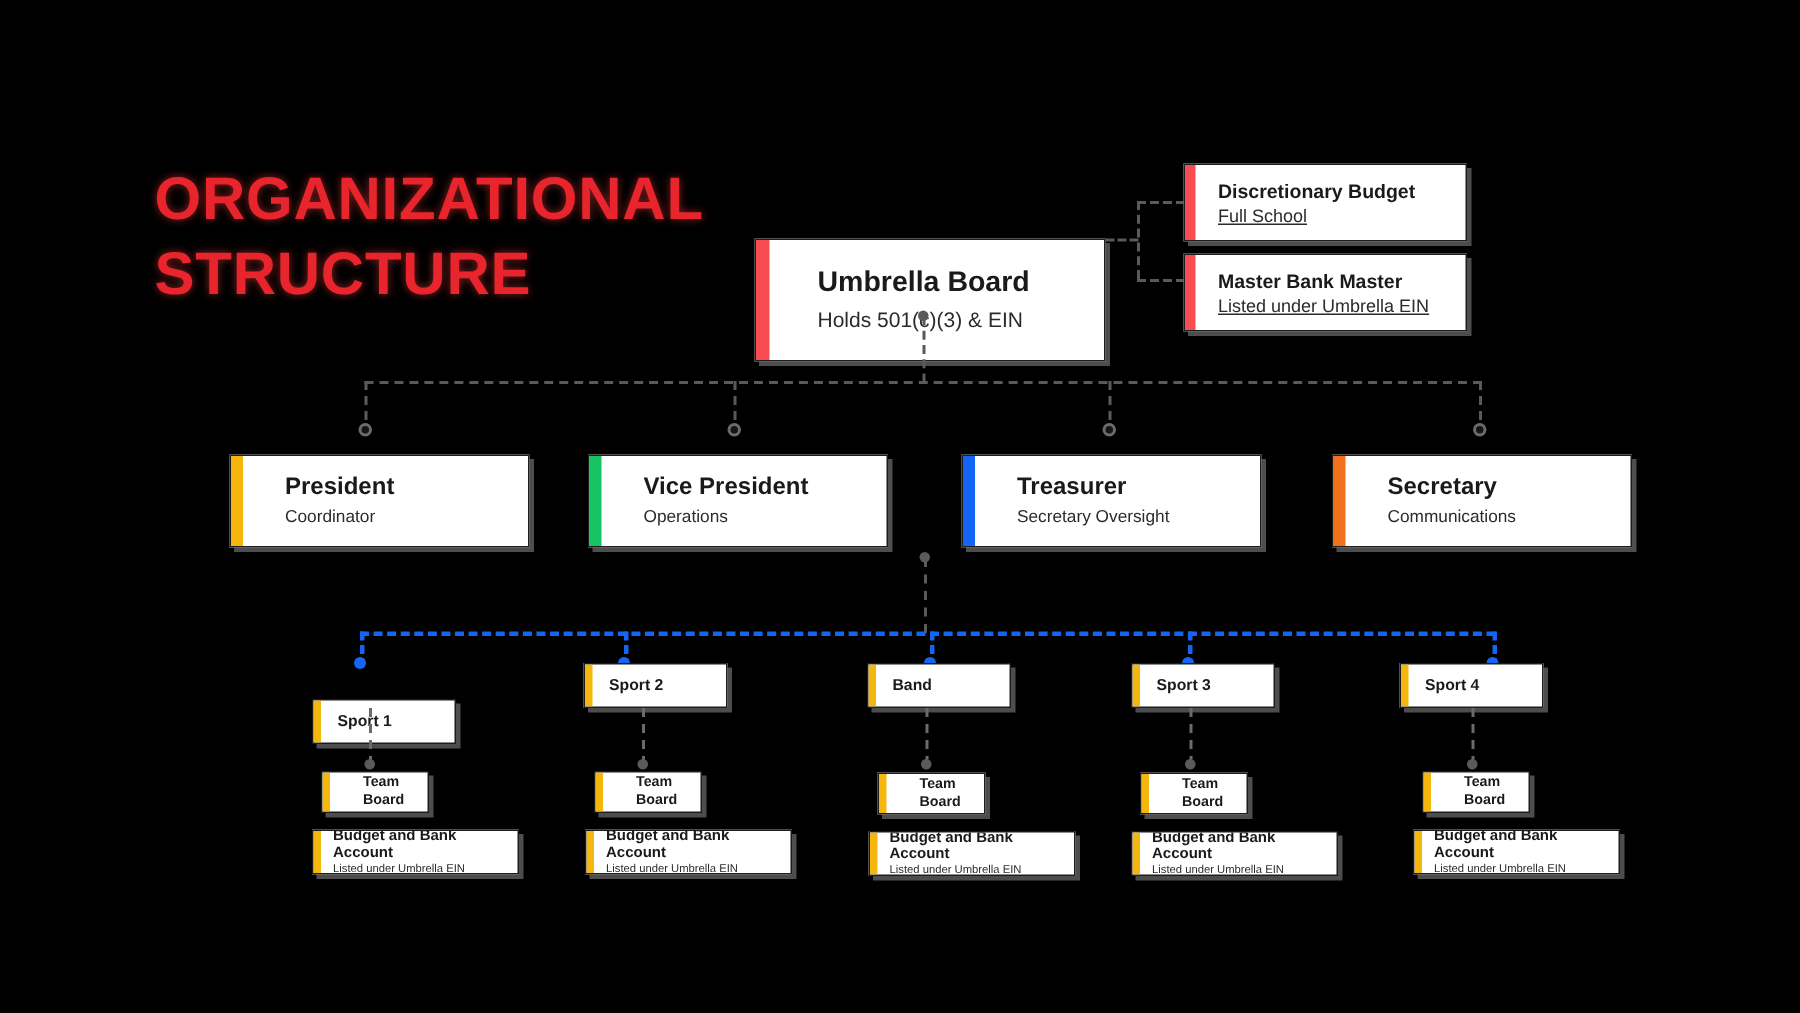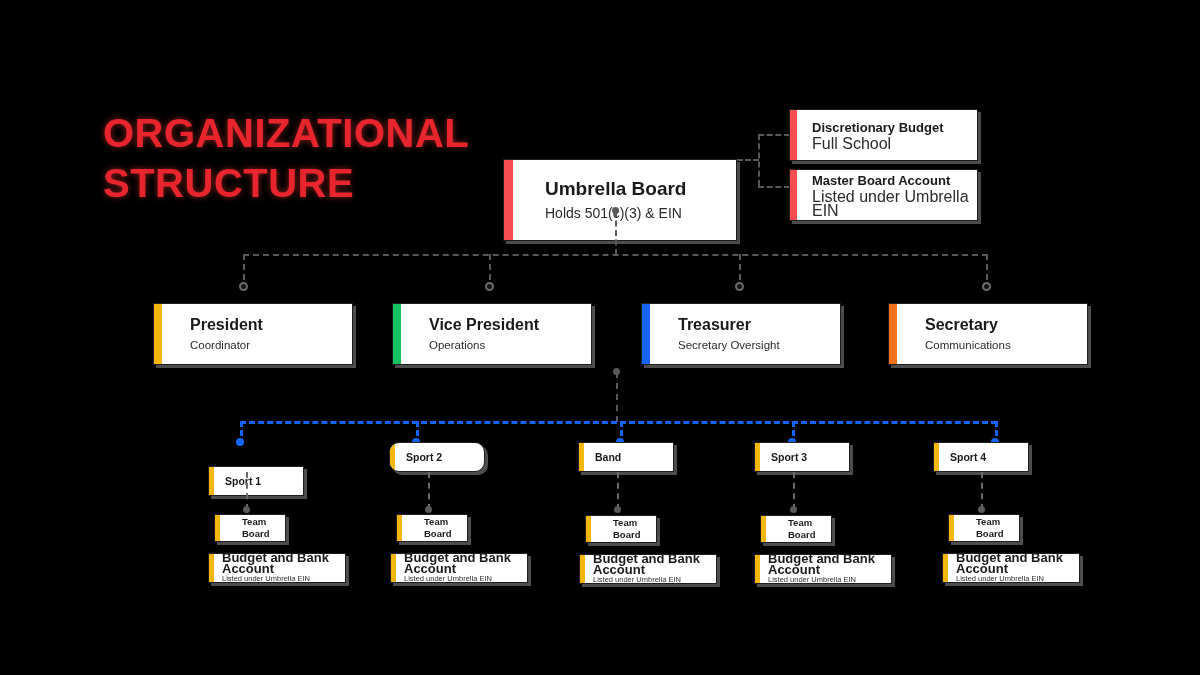"Full School" .card.side .t-sub { font-size: 16px -> 12px; text-decoration: none -> underline }
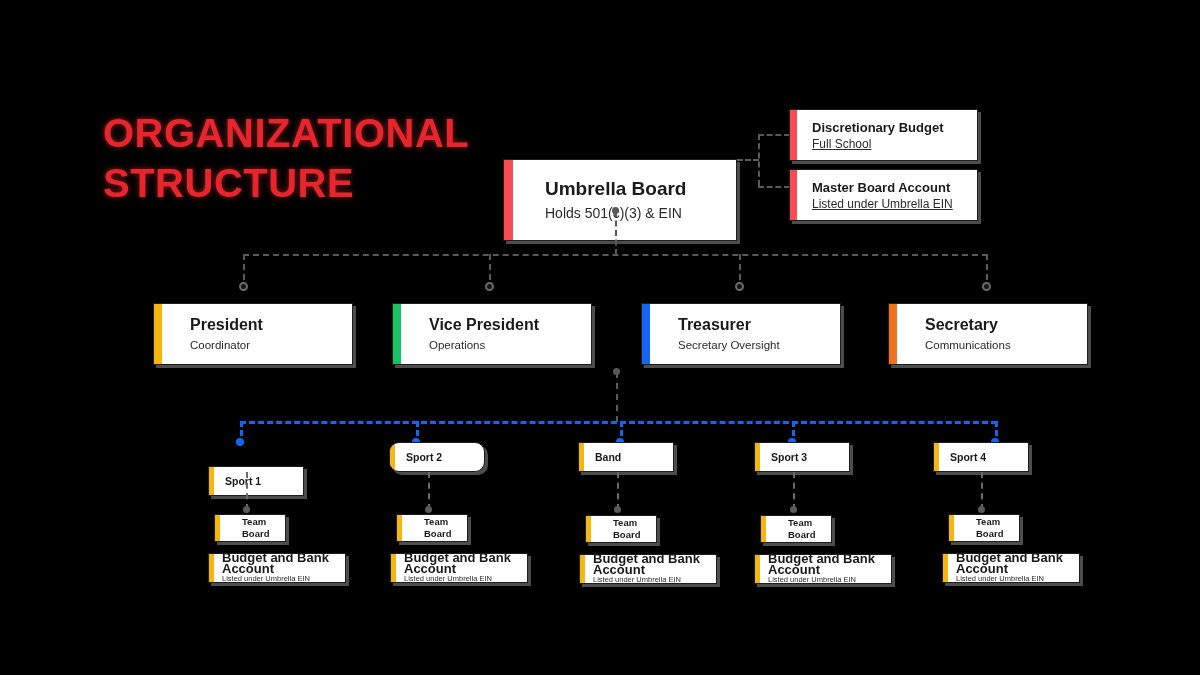"Master Board Account" div.t-title { text: Board Account -> Bank Master }
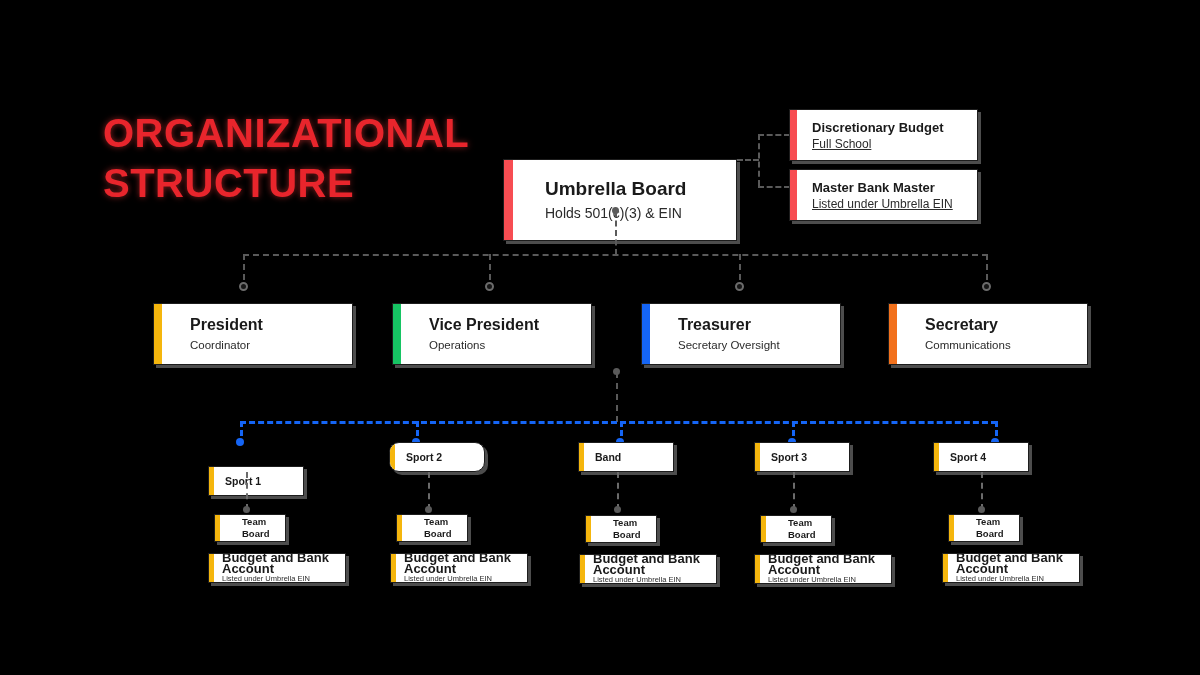"Sport 2" div.card { border-radius: 10px -> none }
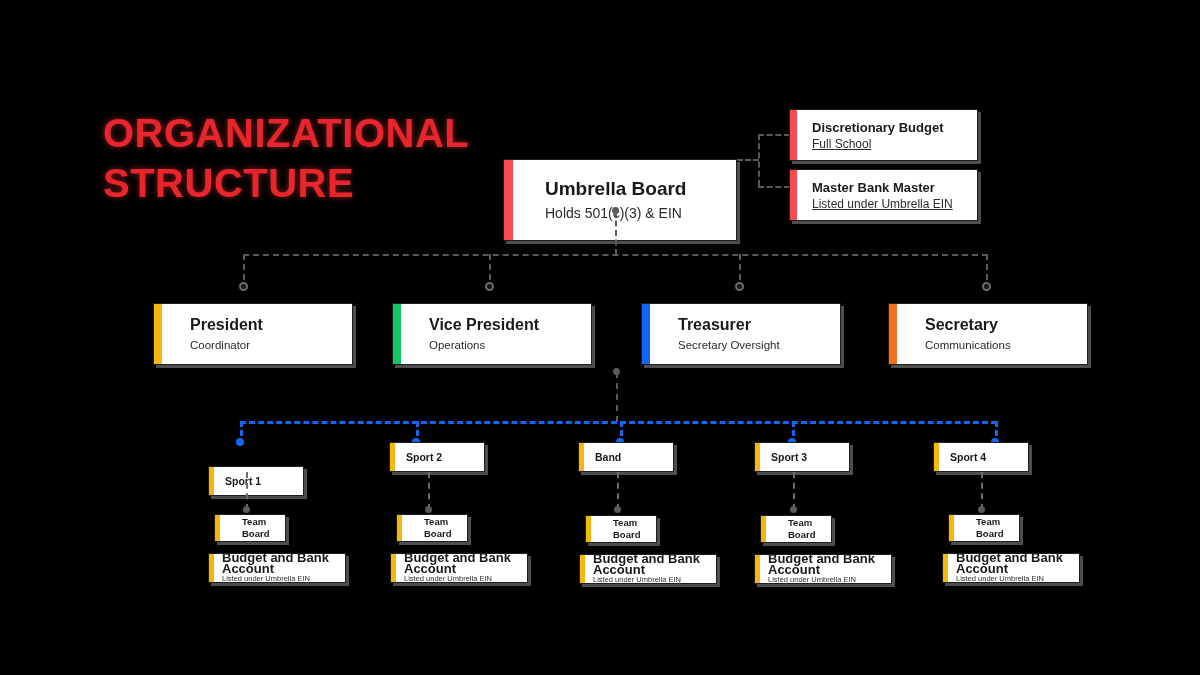"Budget and Bank Account" .card.budget .t-title { font-size: 13px -> 10px }
